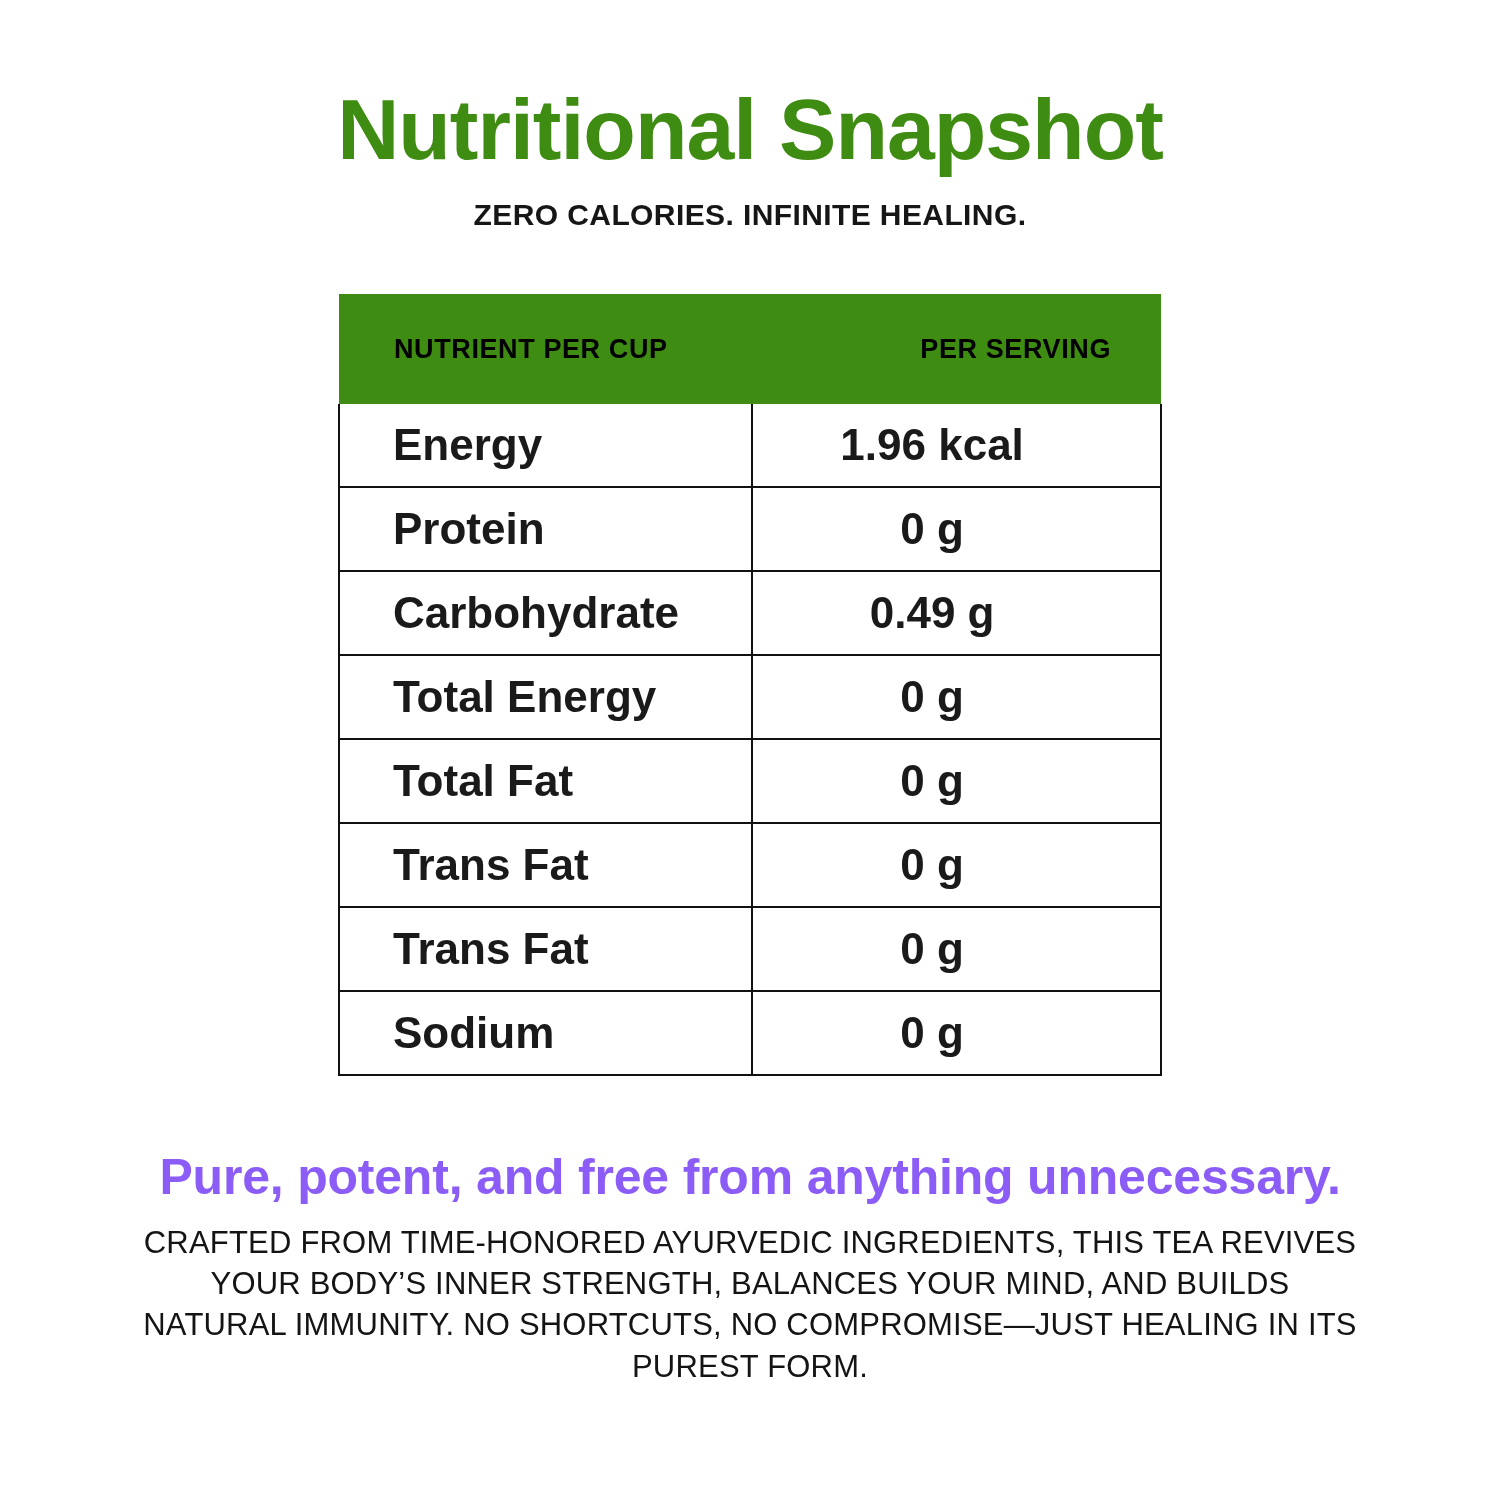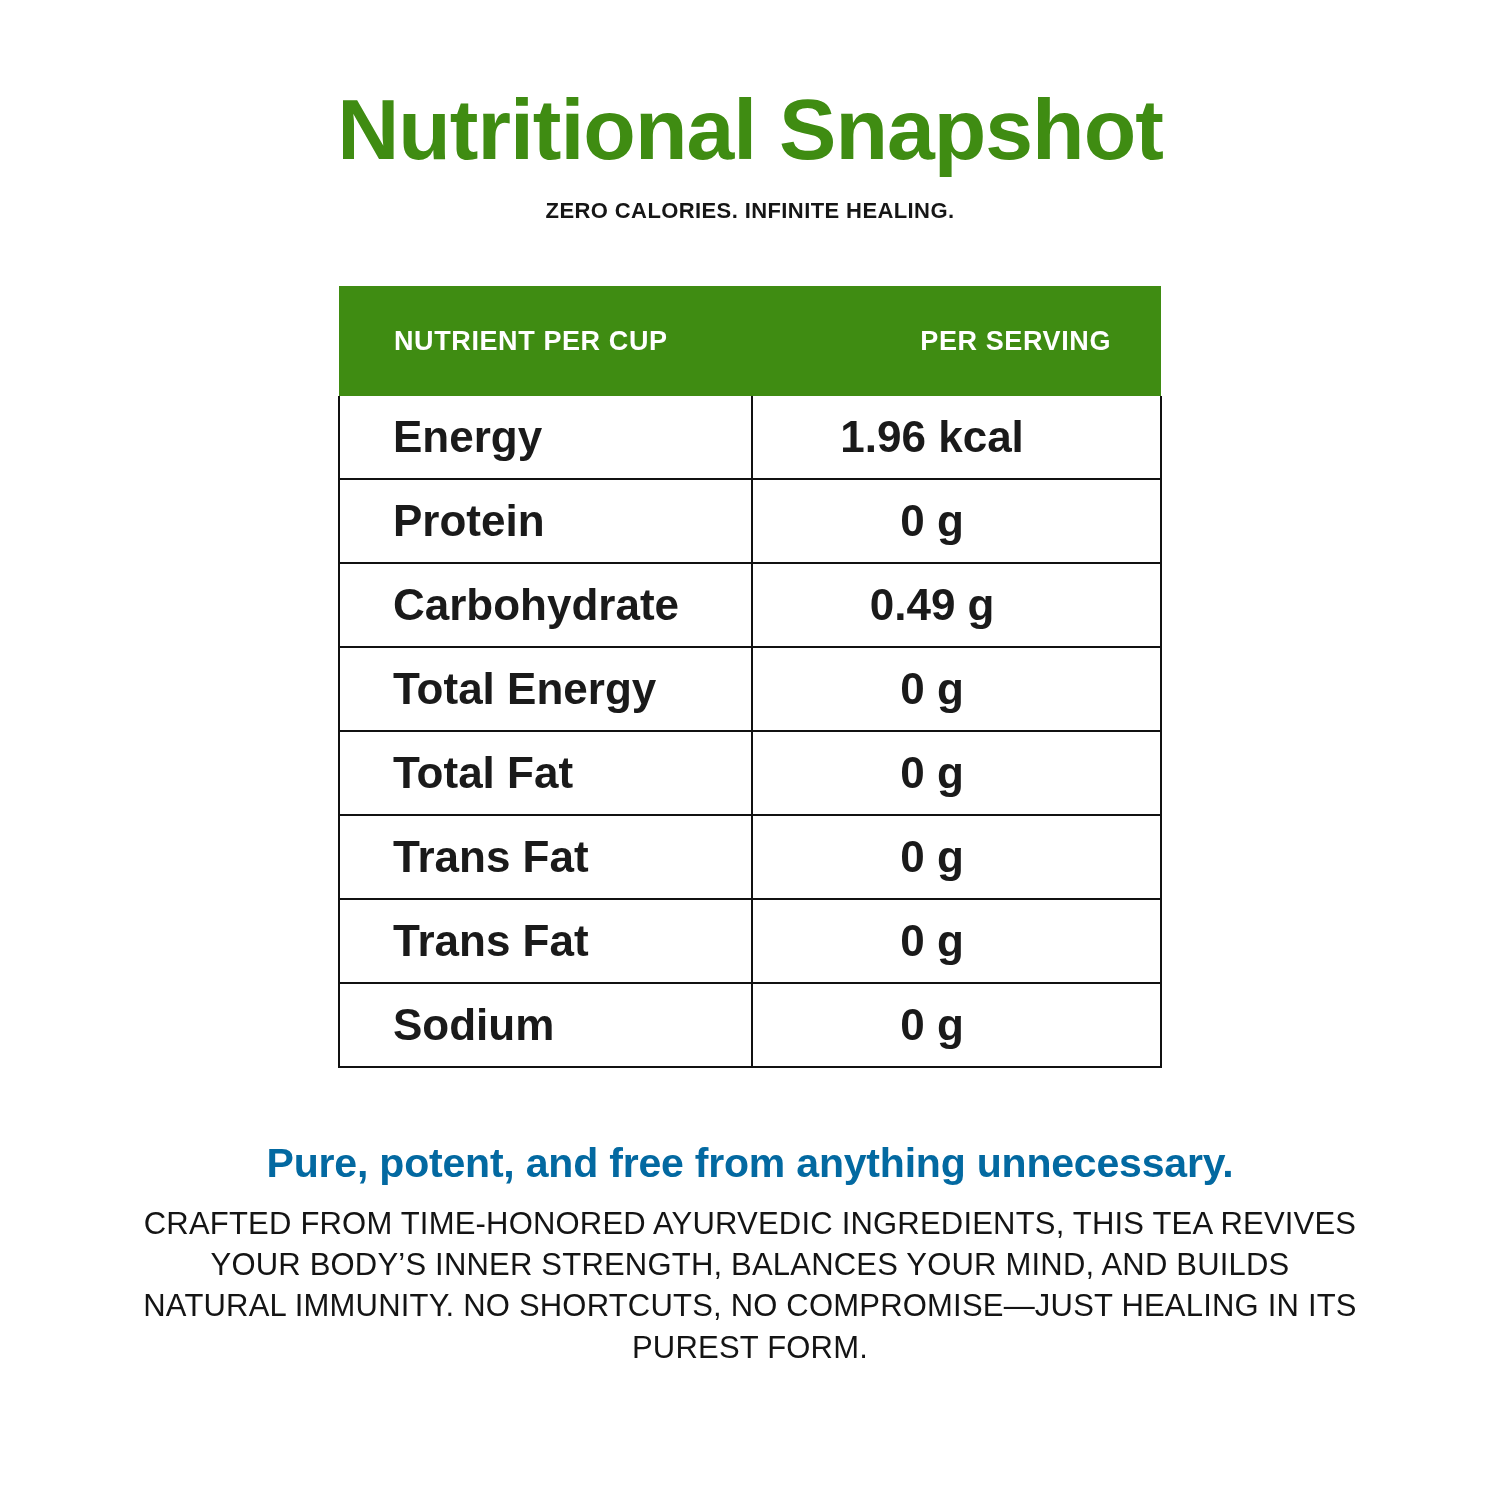"ZERO CALORIES. INFINITE HEALING." .subtitle { font-size: 22px -> 30px }
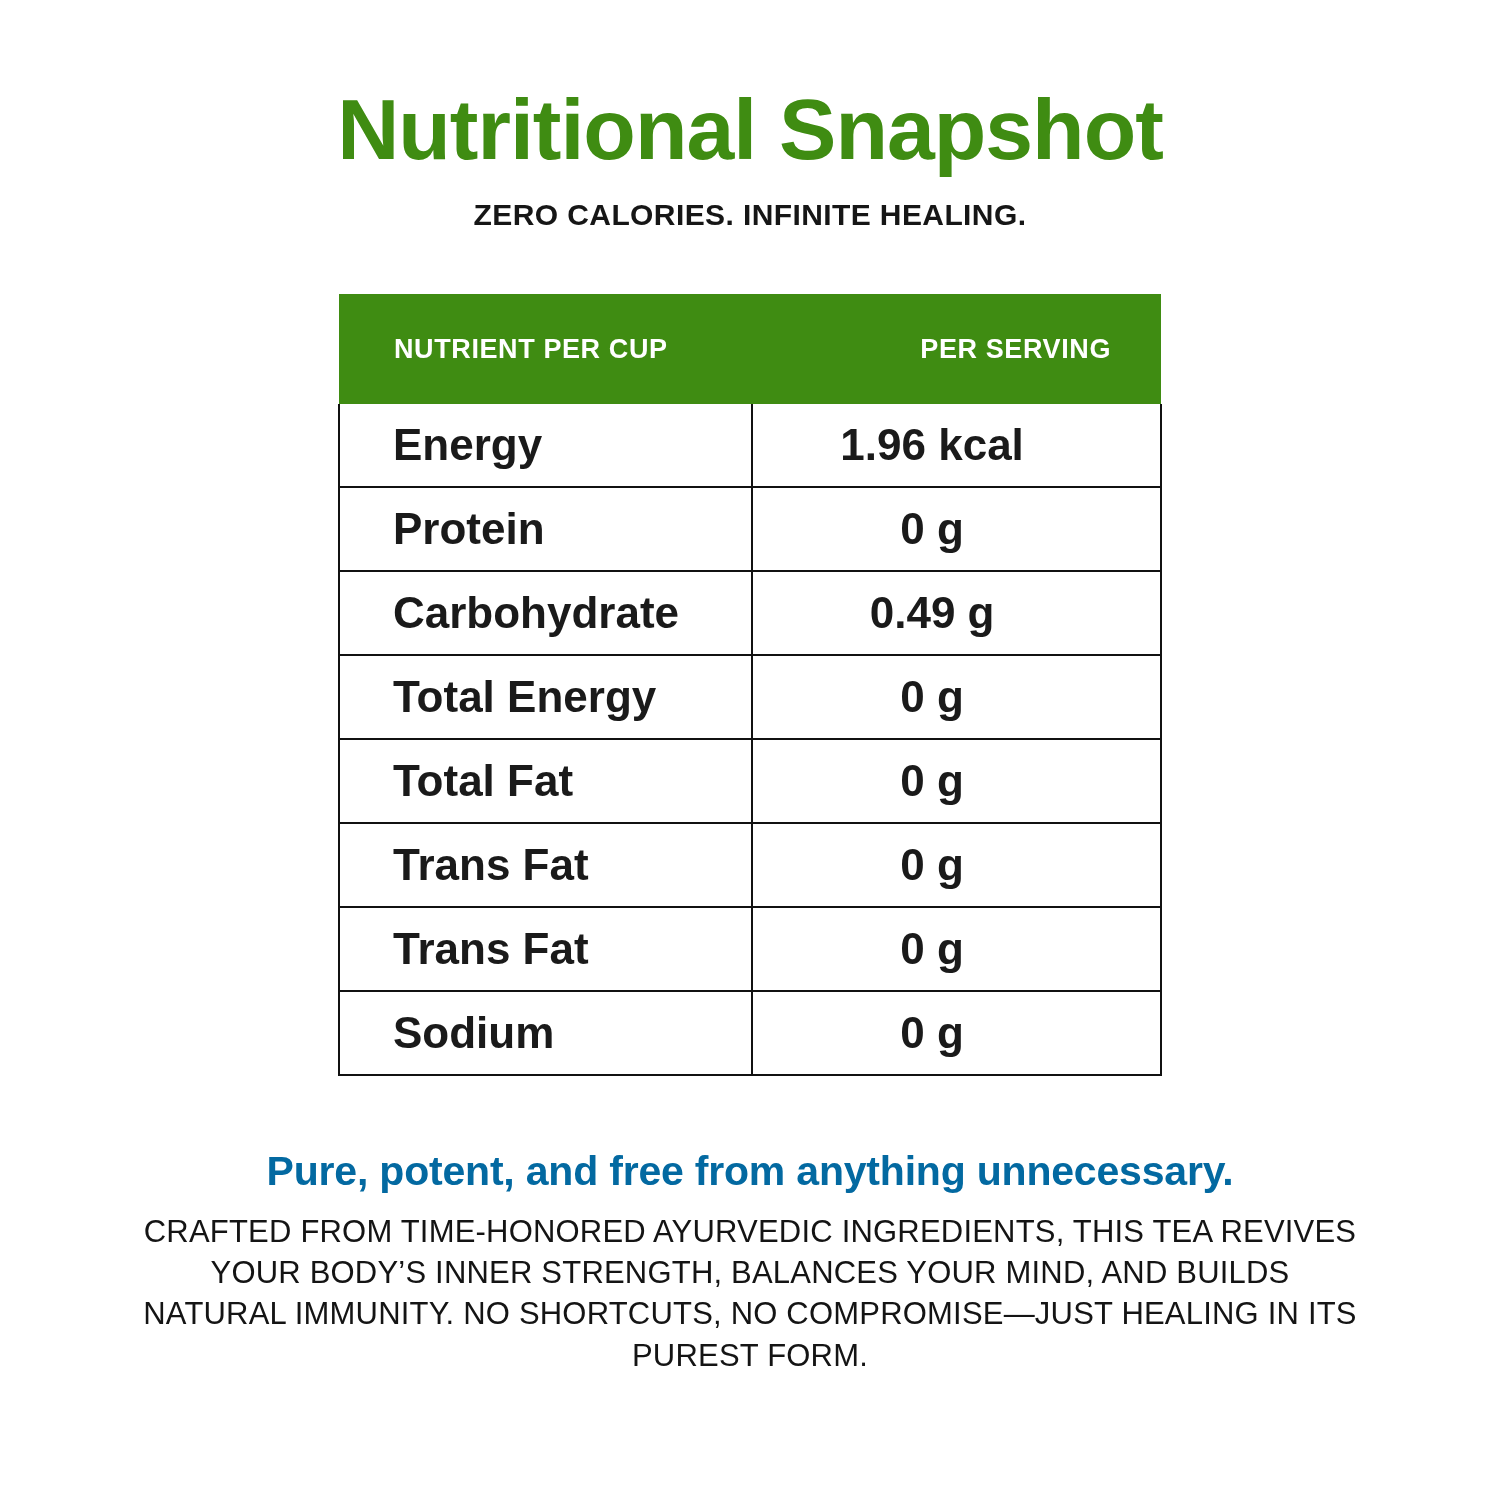"NUTRIENT PER CUP" table.nutri thead th { color: #ffffff -> #000000 }
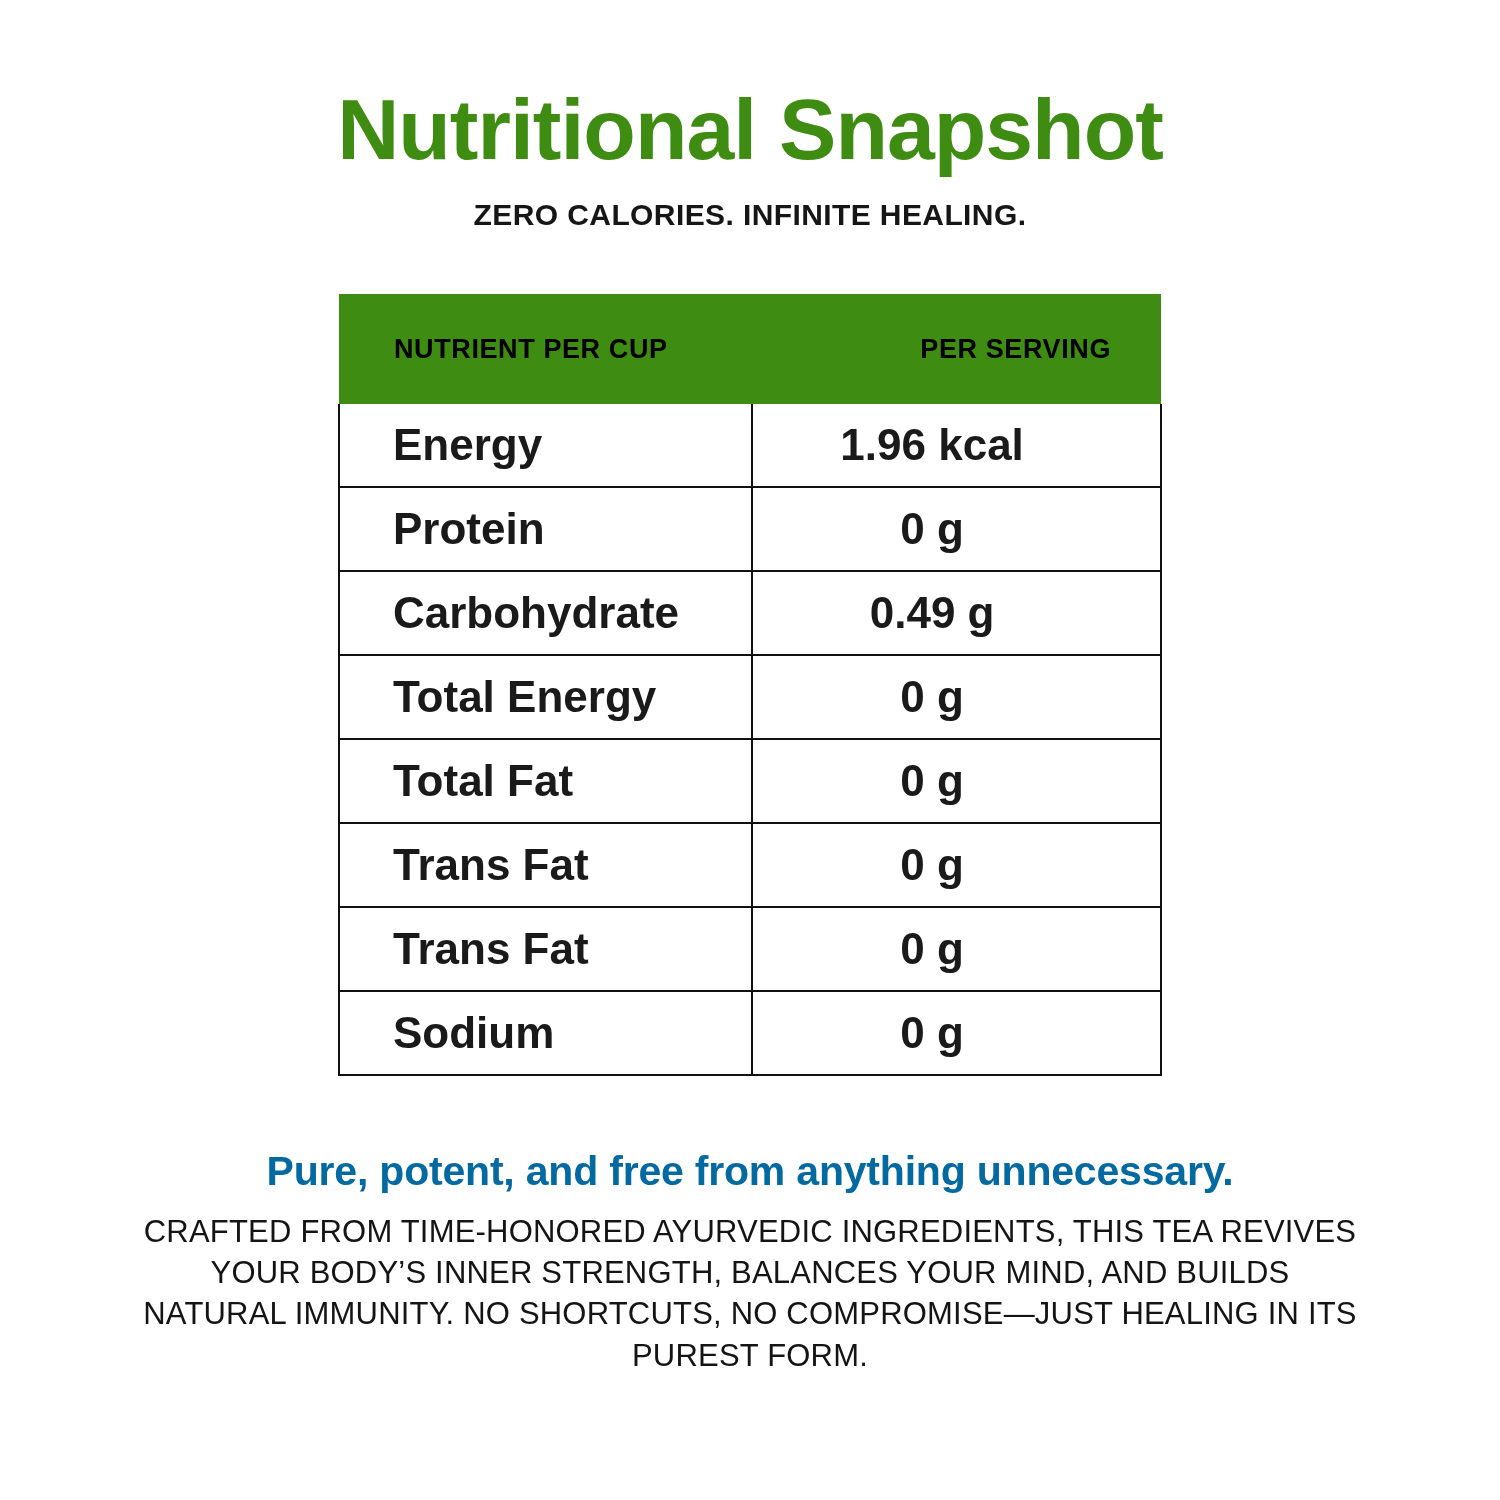"Pure, potent, and free from" .footer-head { color: #0369a1 -> #8b5cf6; font-size: 41px -> 50px }
